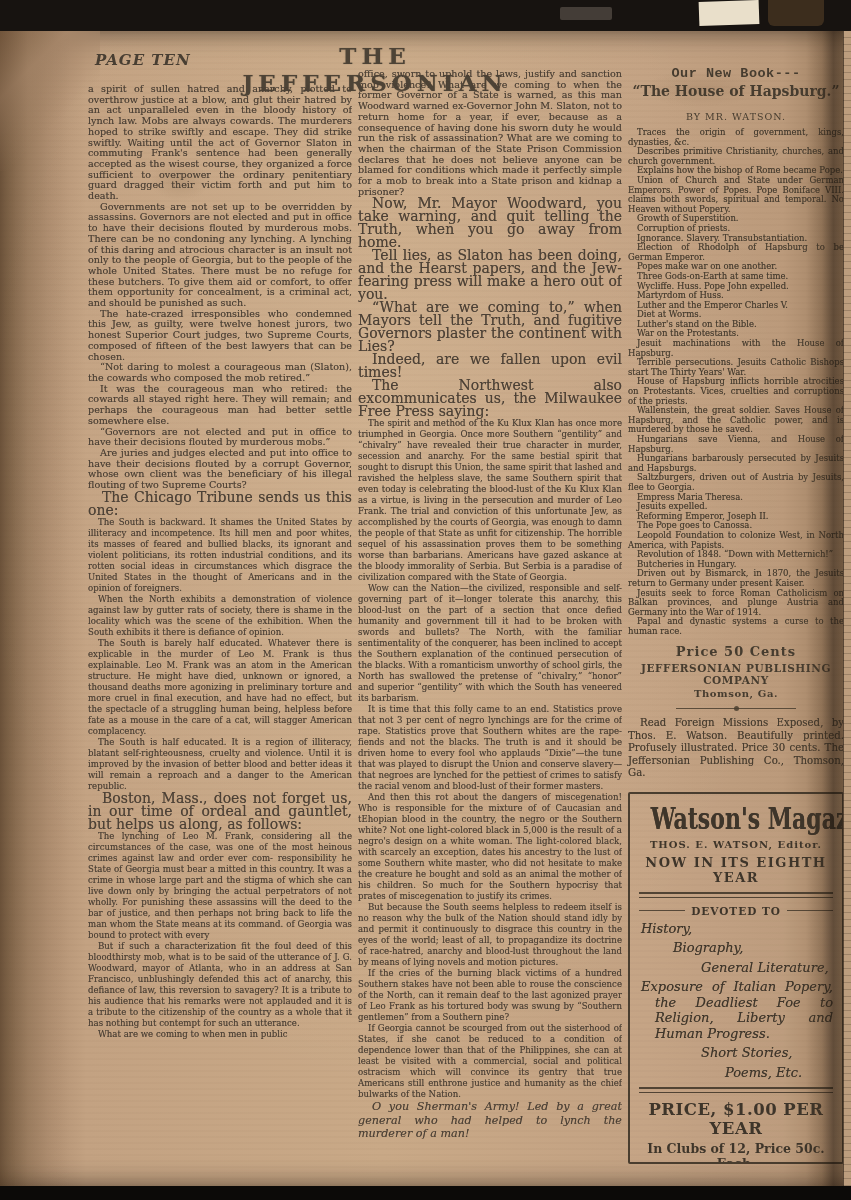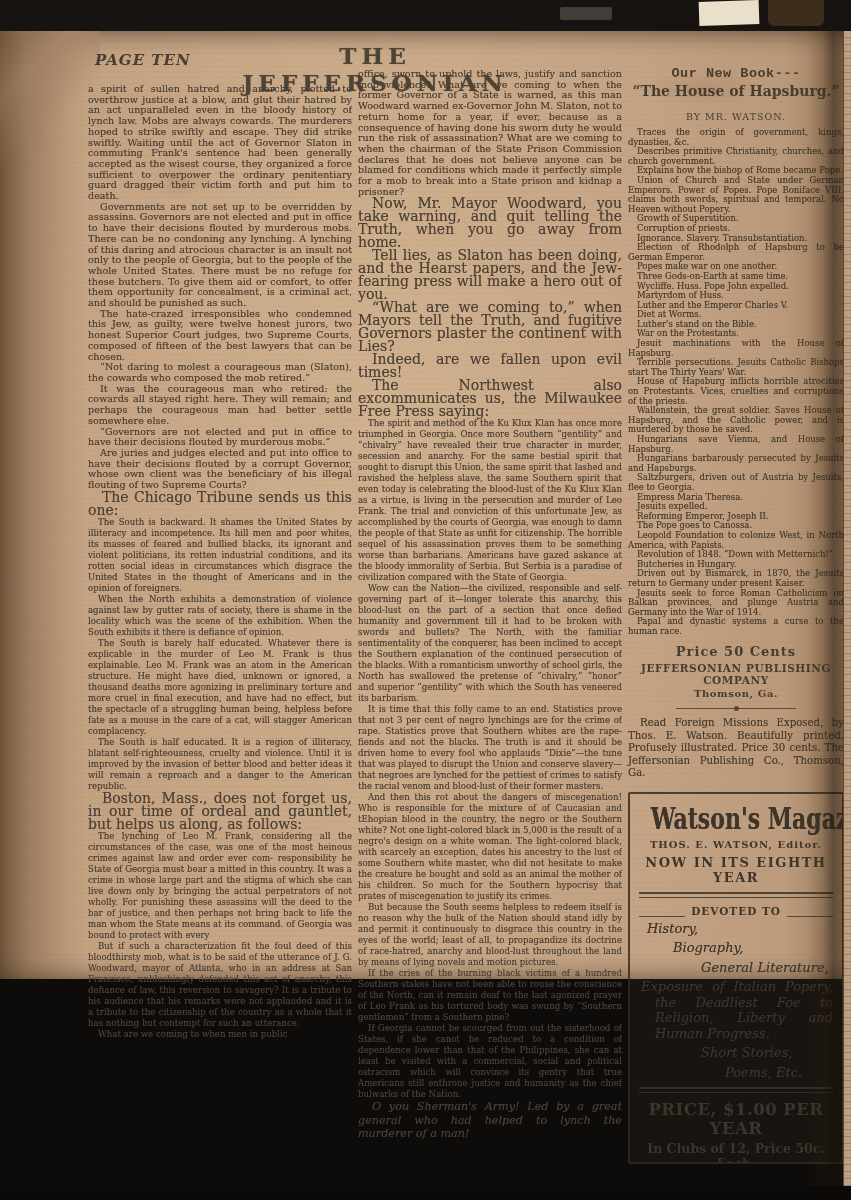"PAGE TEN" .paper { height: 948px -> 1155px }
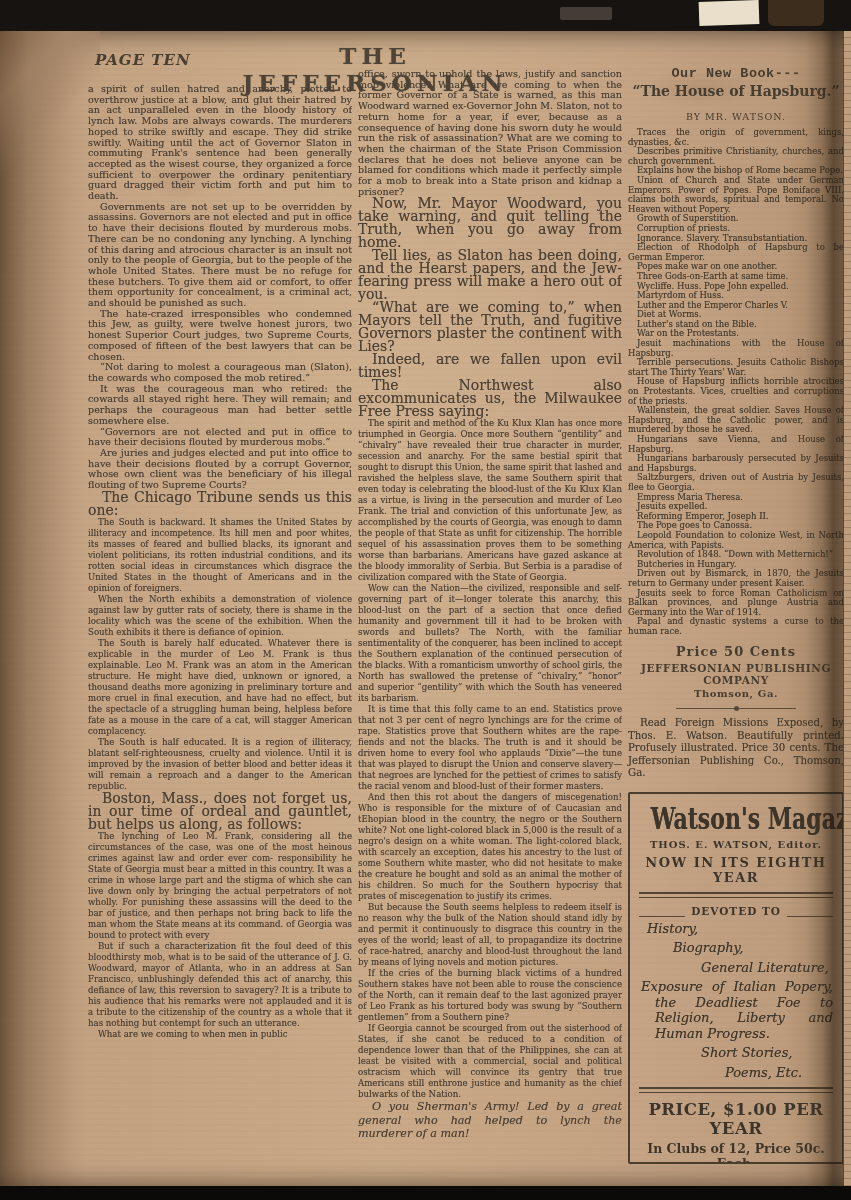"DEVOTED TO" .devoted-row { align-items: flex-end -> center }
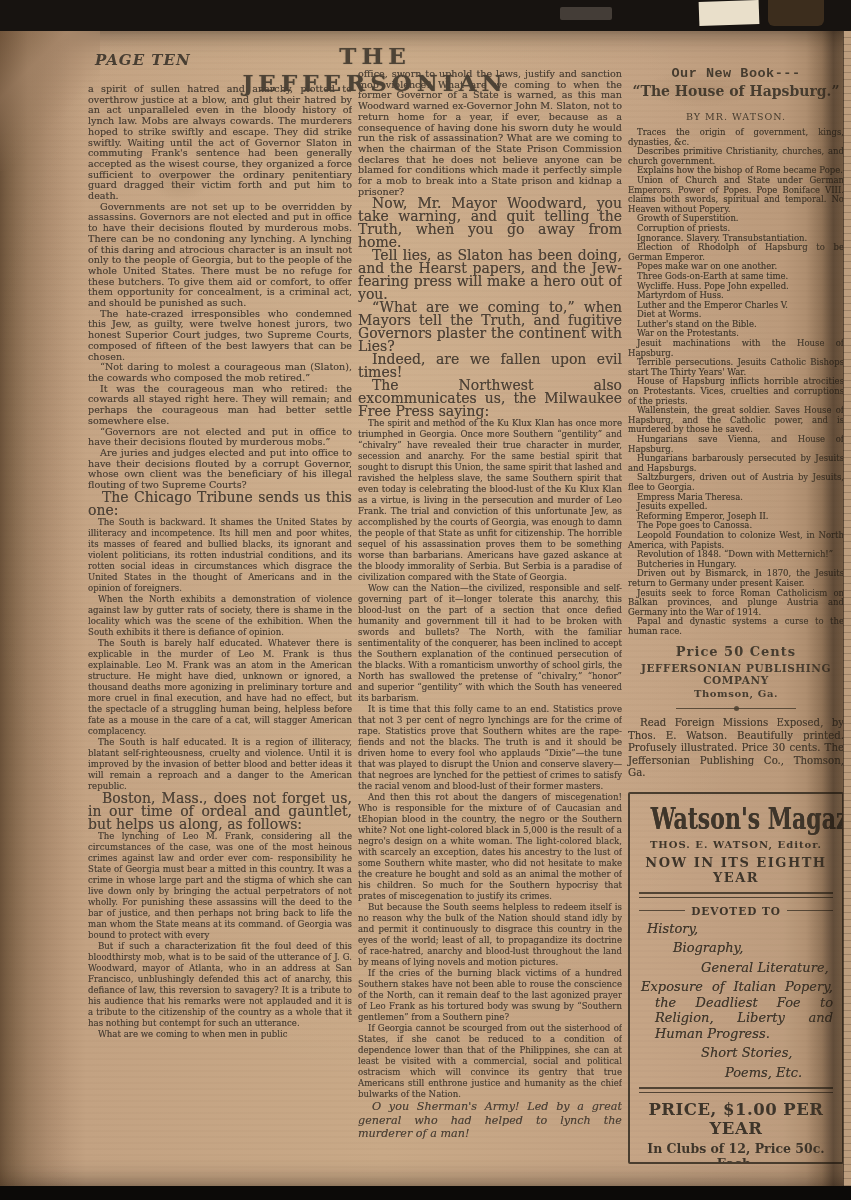"History," .devoted .i0 { margin-left: 8px -> 2px }
